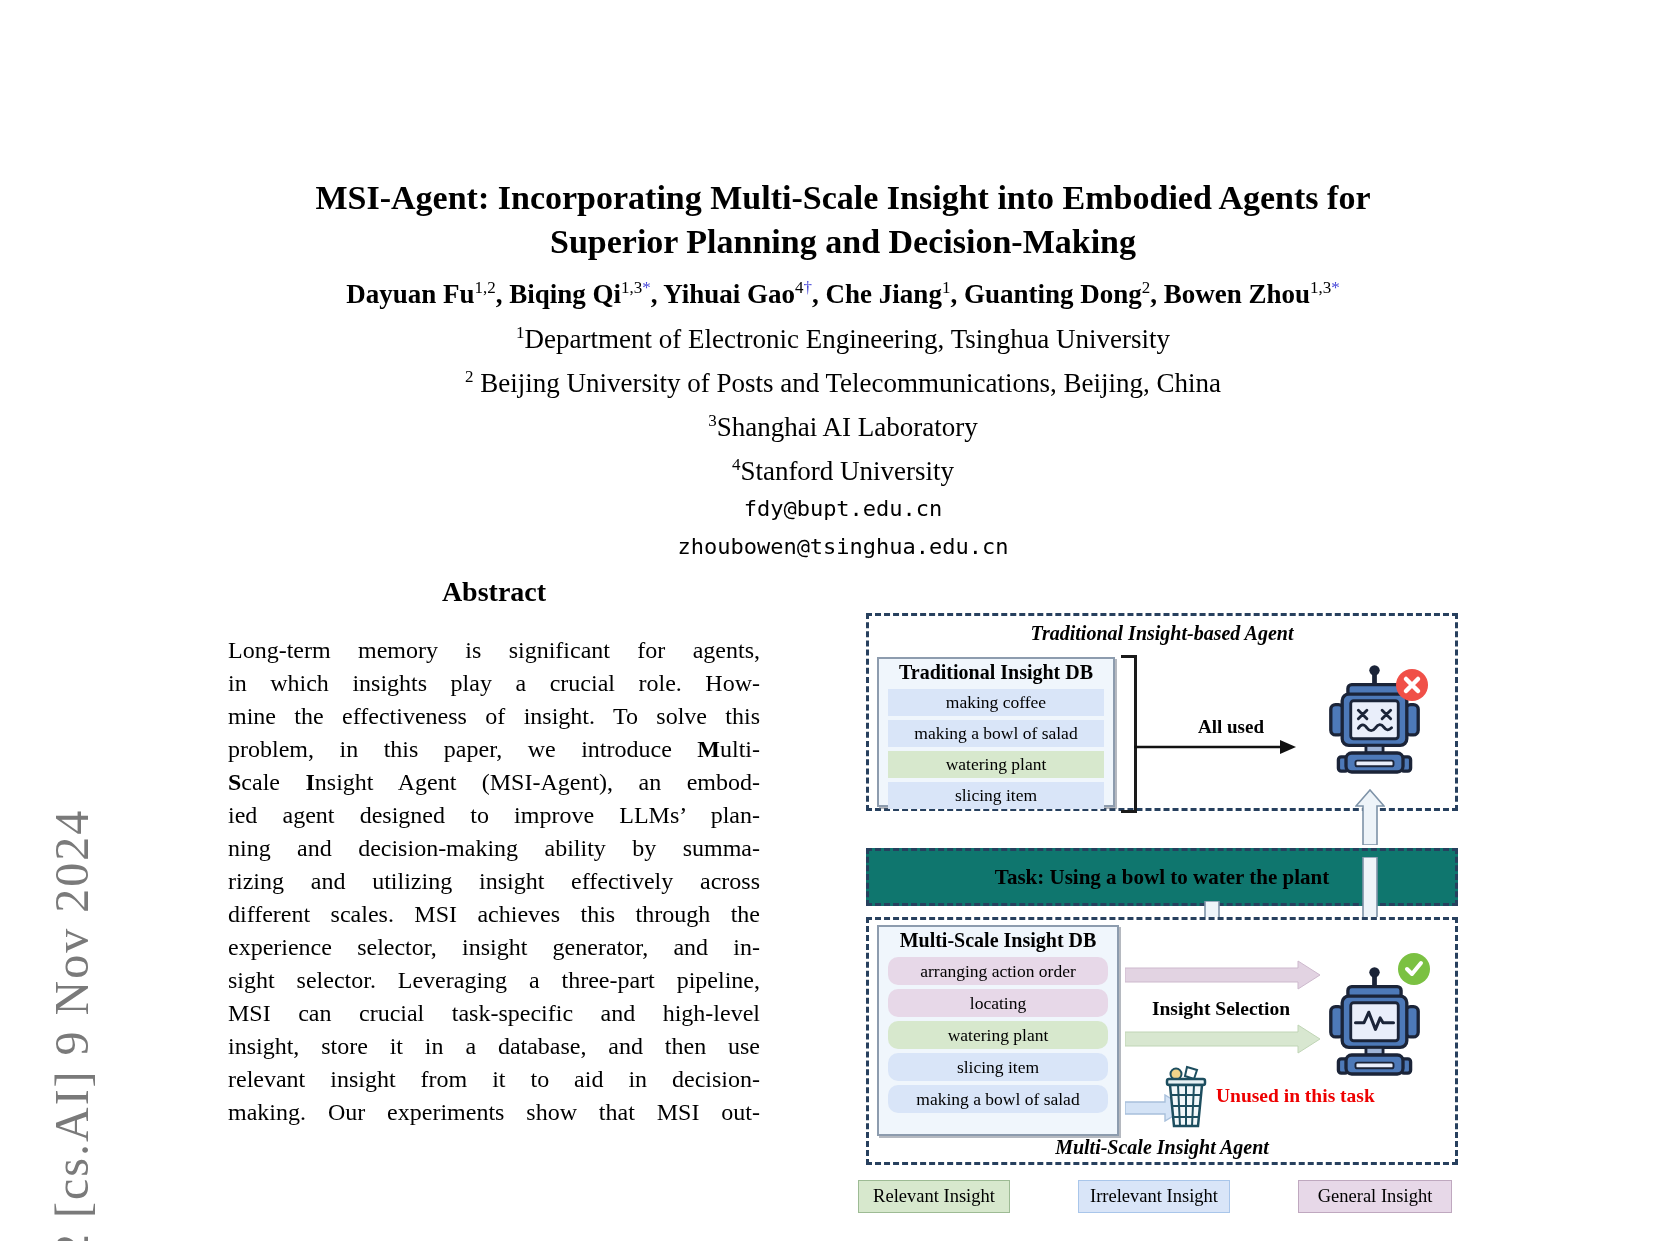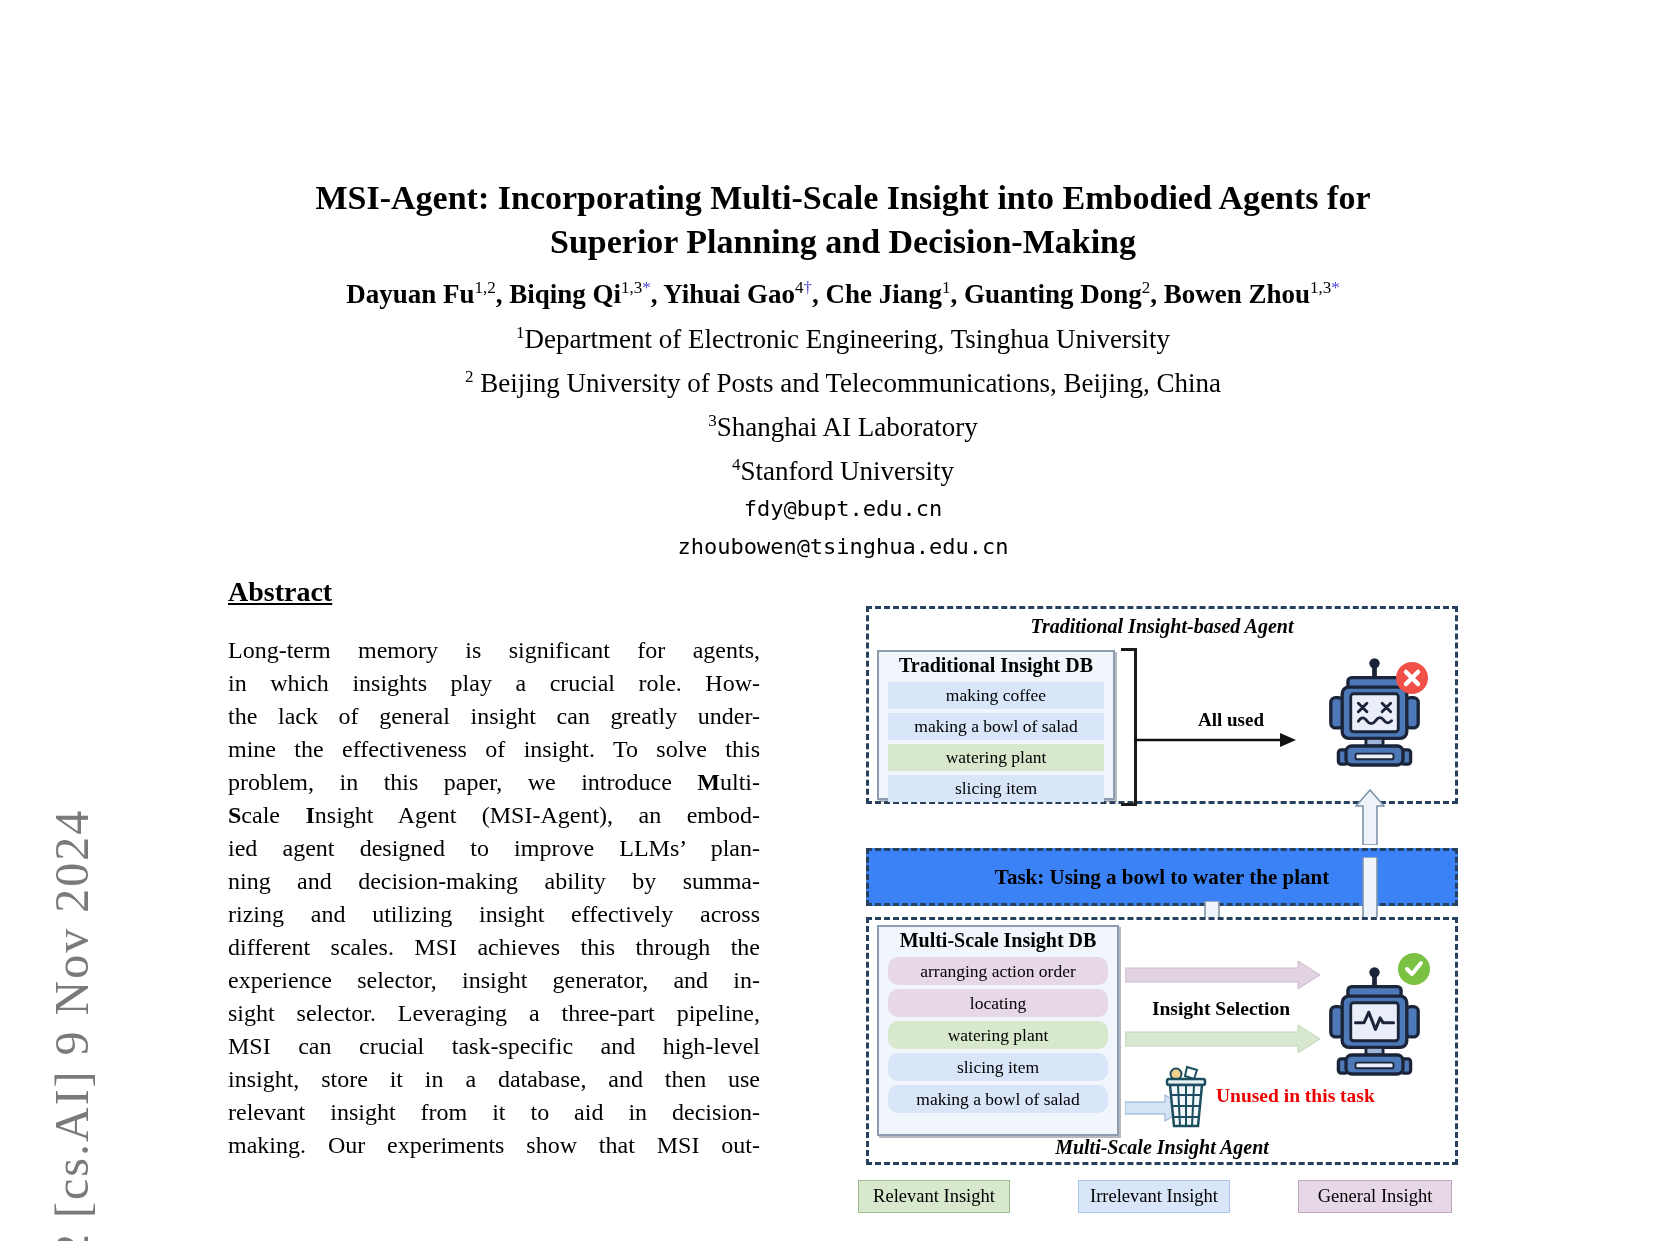"Abstract" .abstract h2 { text-align: none -> center; text-decoration: underline -> none }
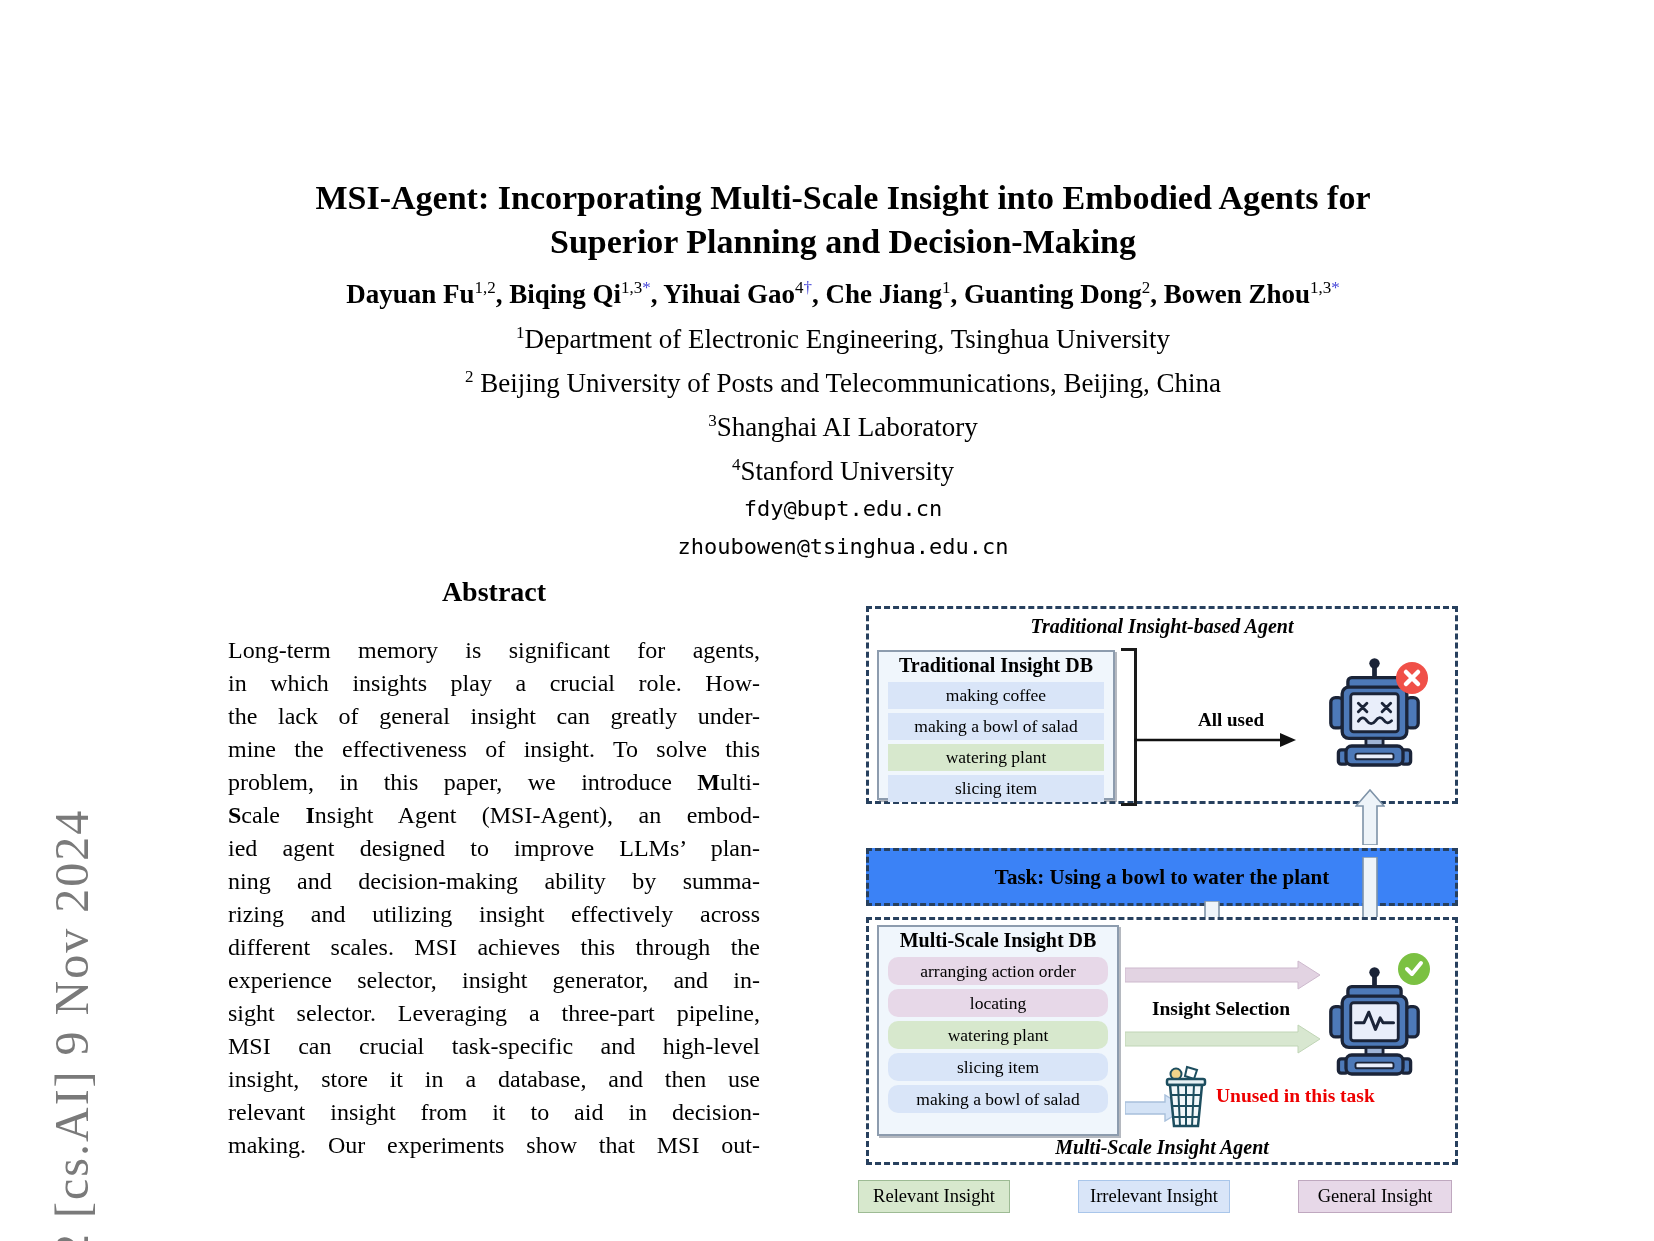"Traditional Insight-based Agent" .trad-box { top: 1px -> 8px }
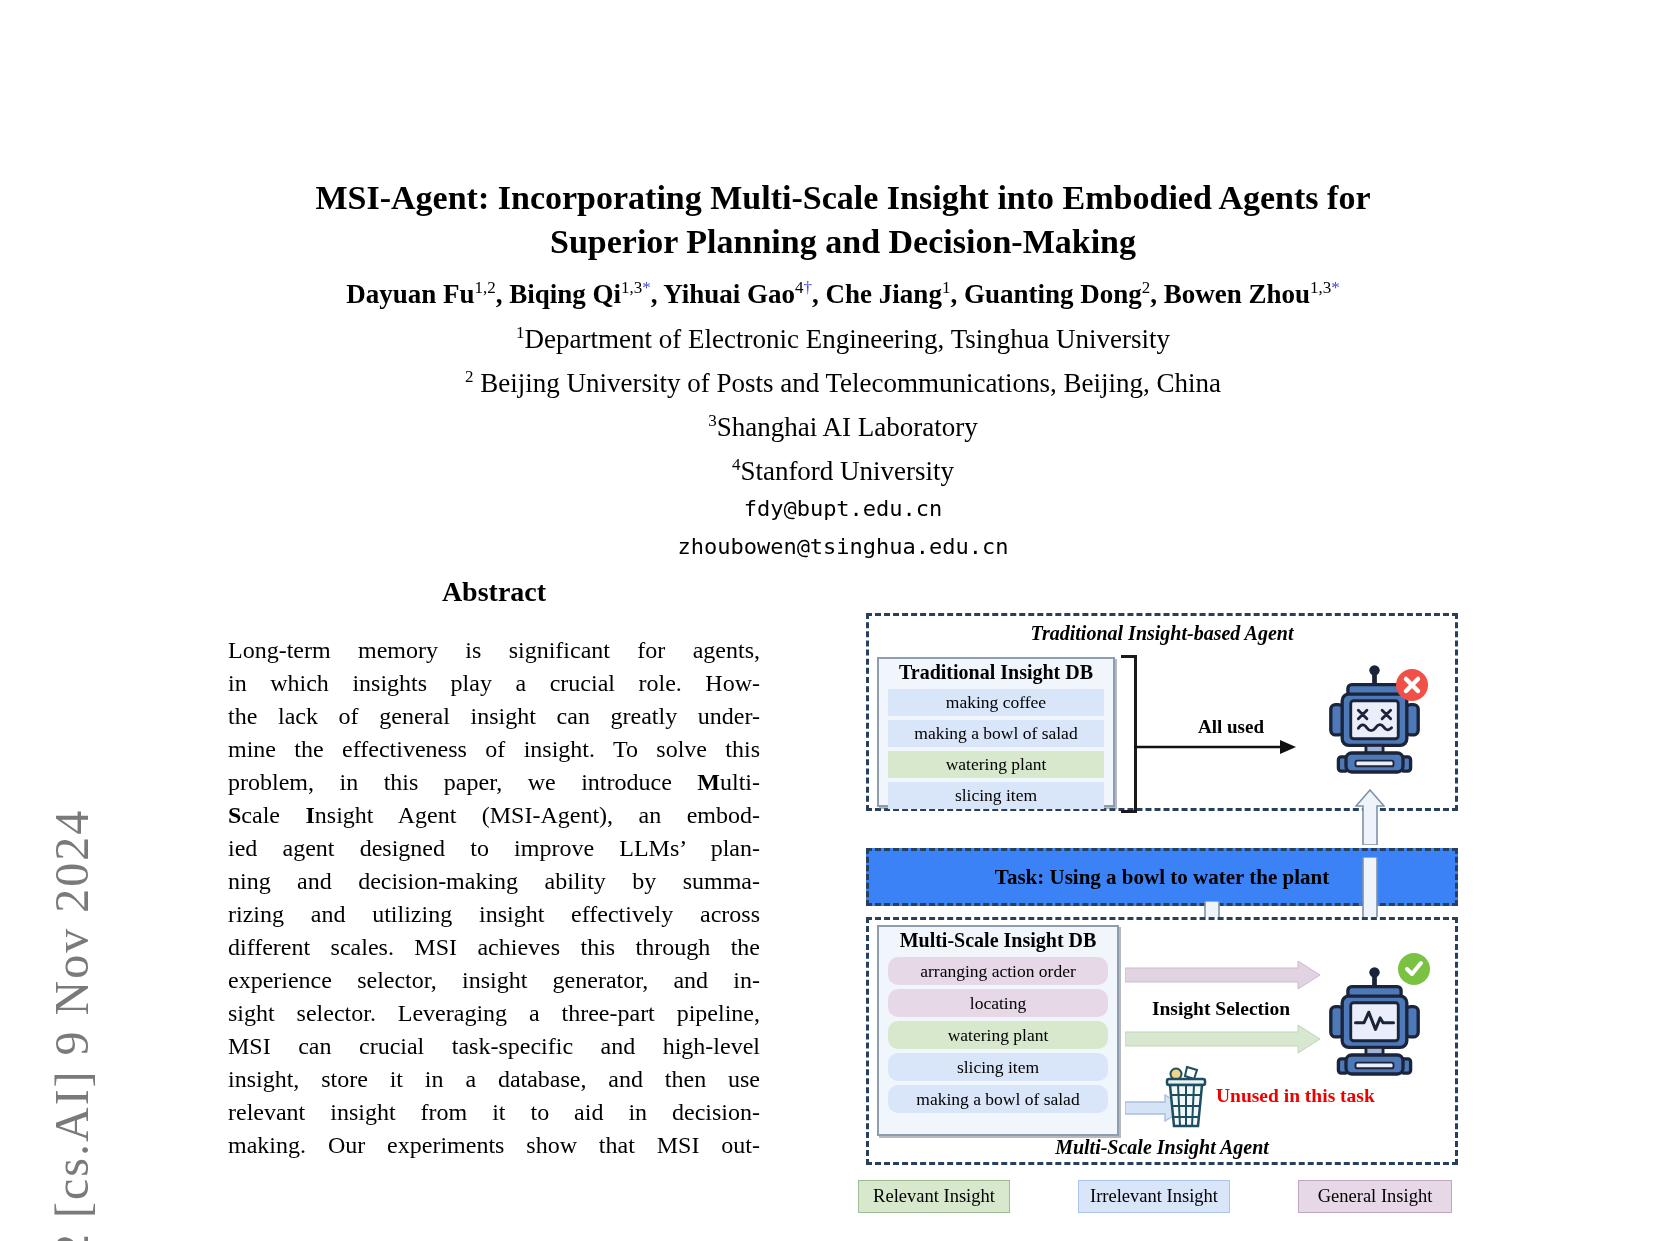"the lack of general insight" div.abs-line { html: <div>the lack of general insight can greatly under-</div> -> none }
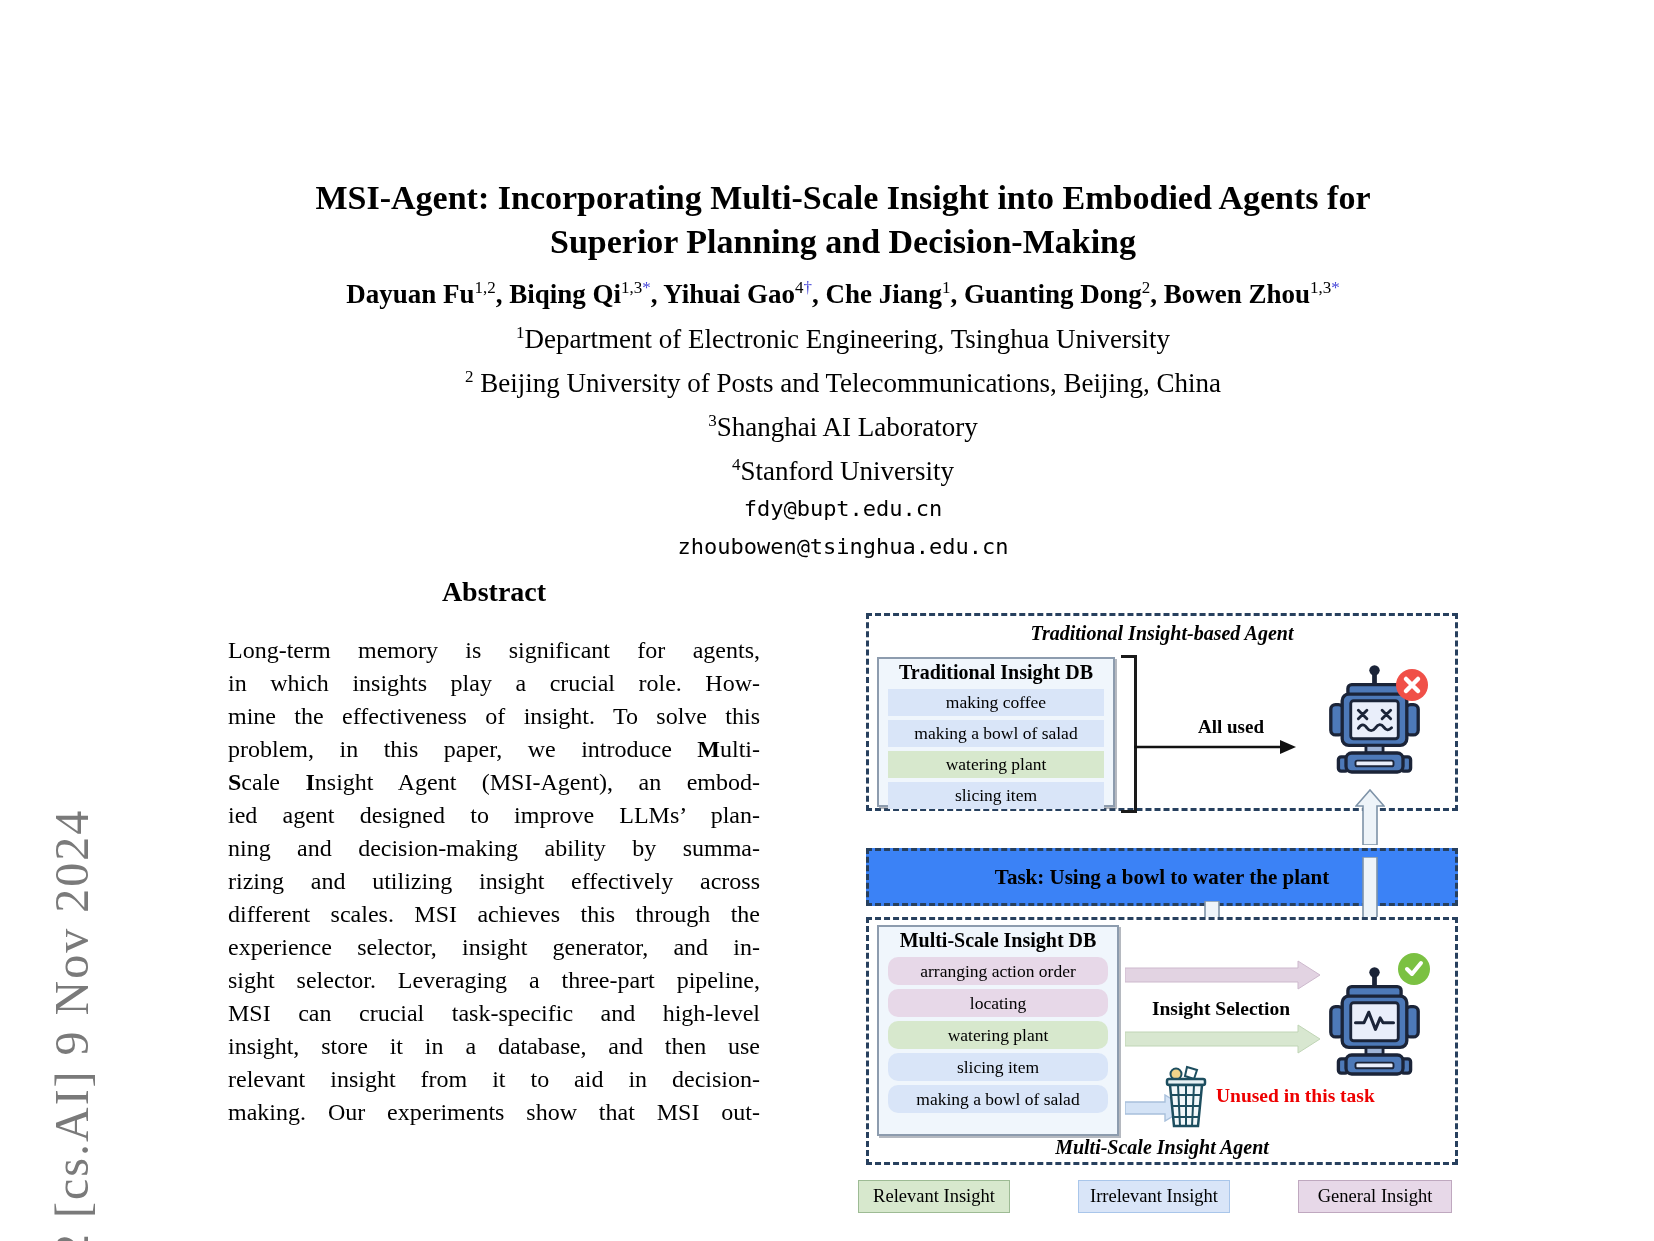"Task: Using a bowl to" .task-bar { background: #3b82f6 -> #0f766e }
